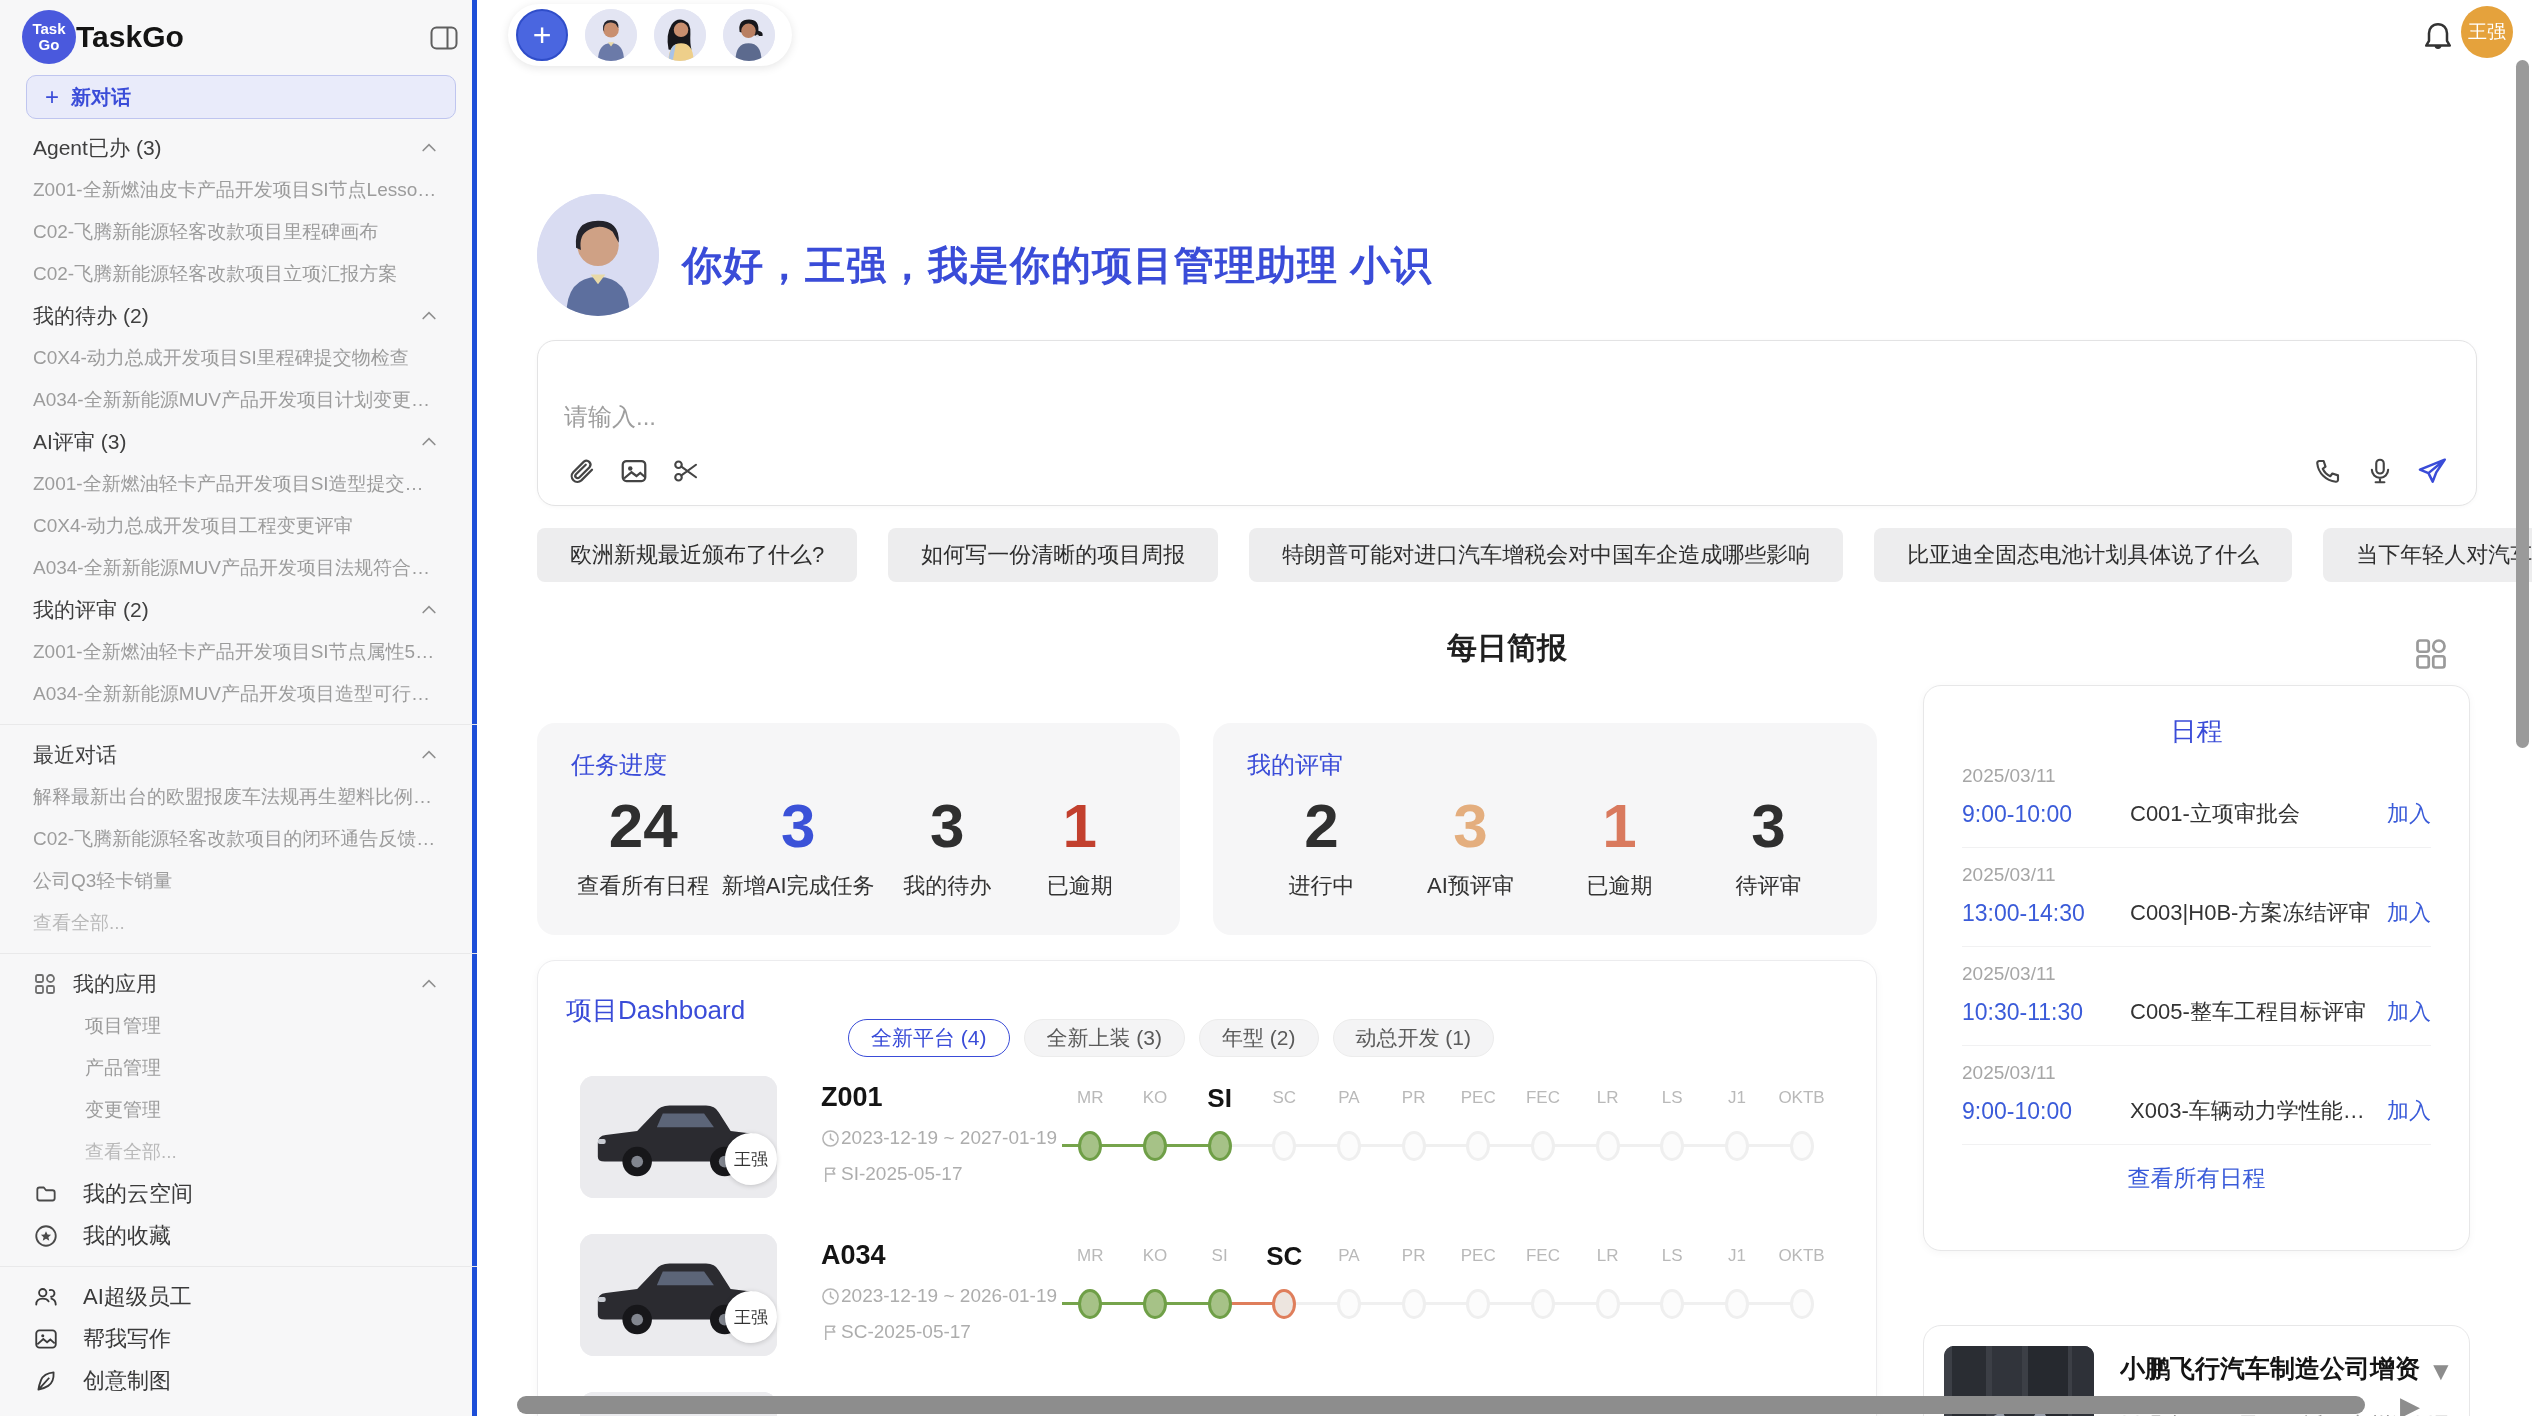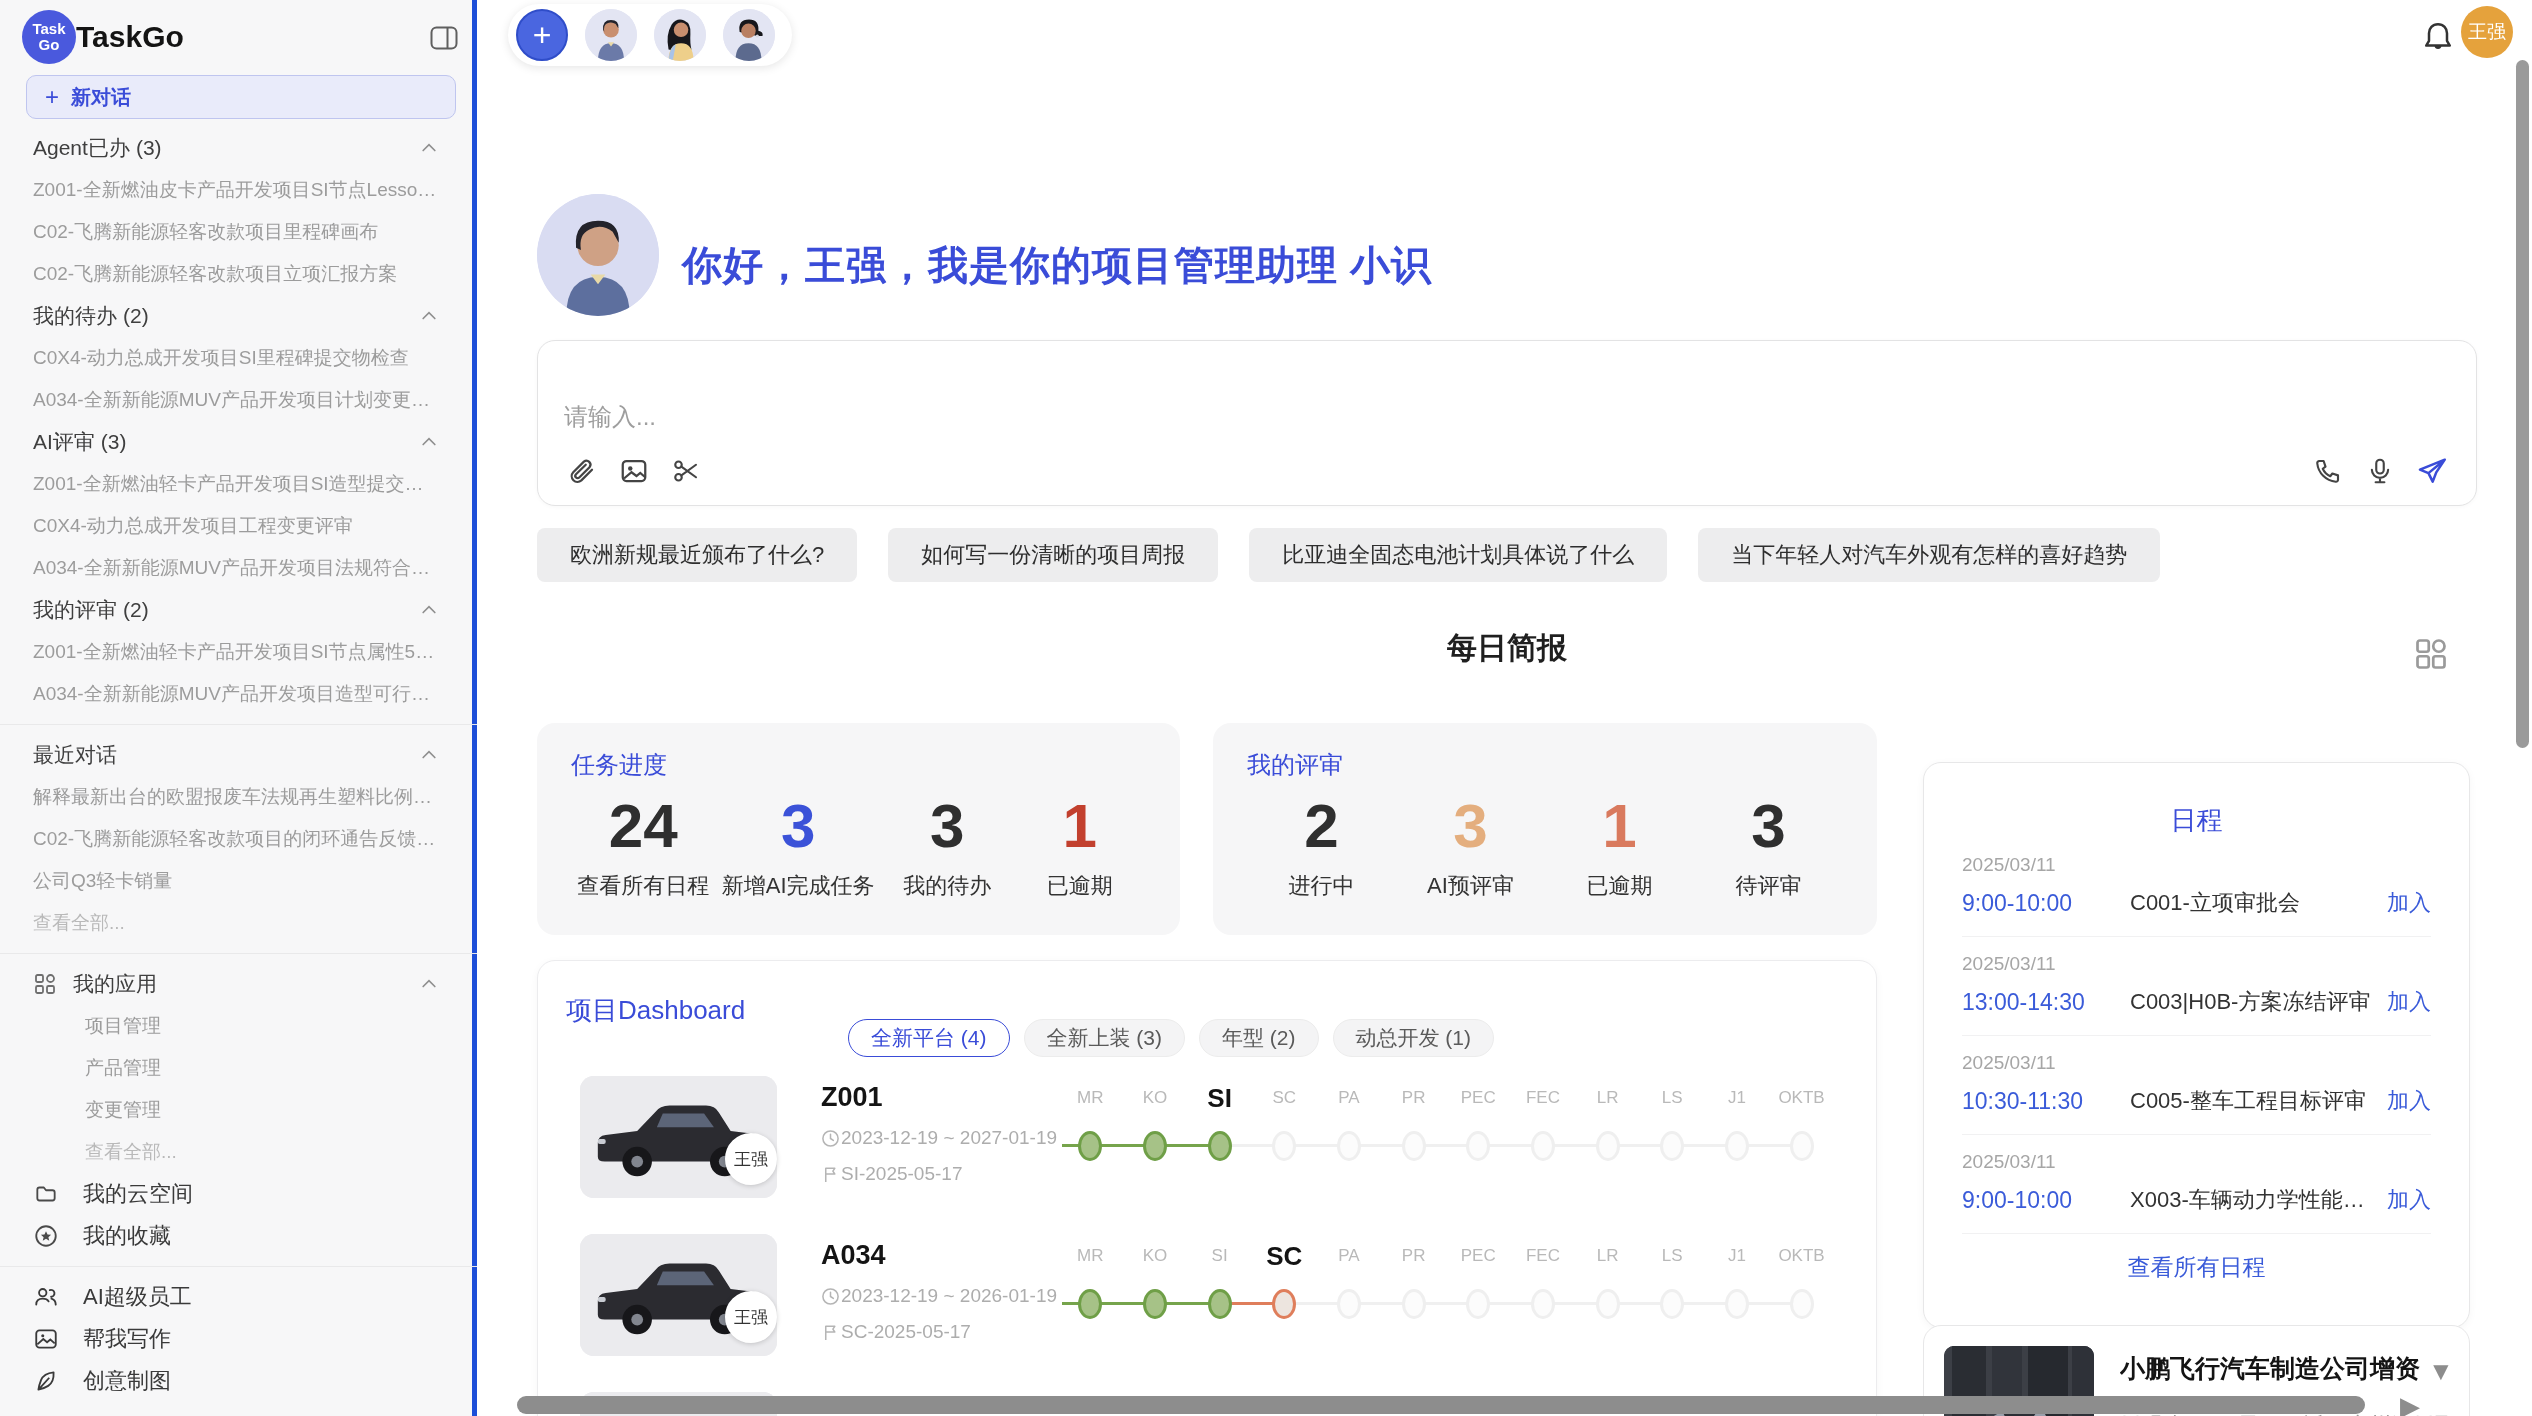"特朗普可能对进口汽车增税会对中国车企造成哪些影响" div.chip { html: none -> <div>特朗普可能对进口汽车增税会对中国车企造成哪些影响</div> }
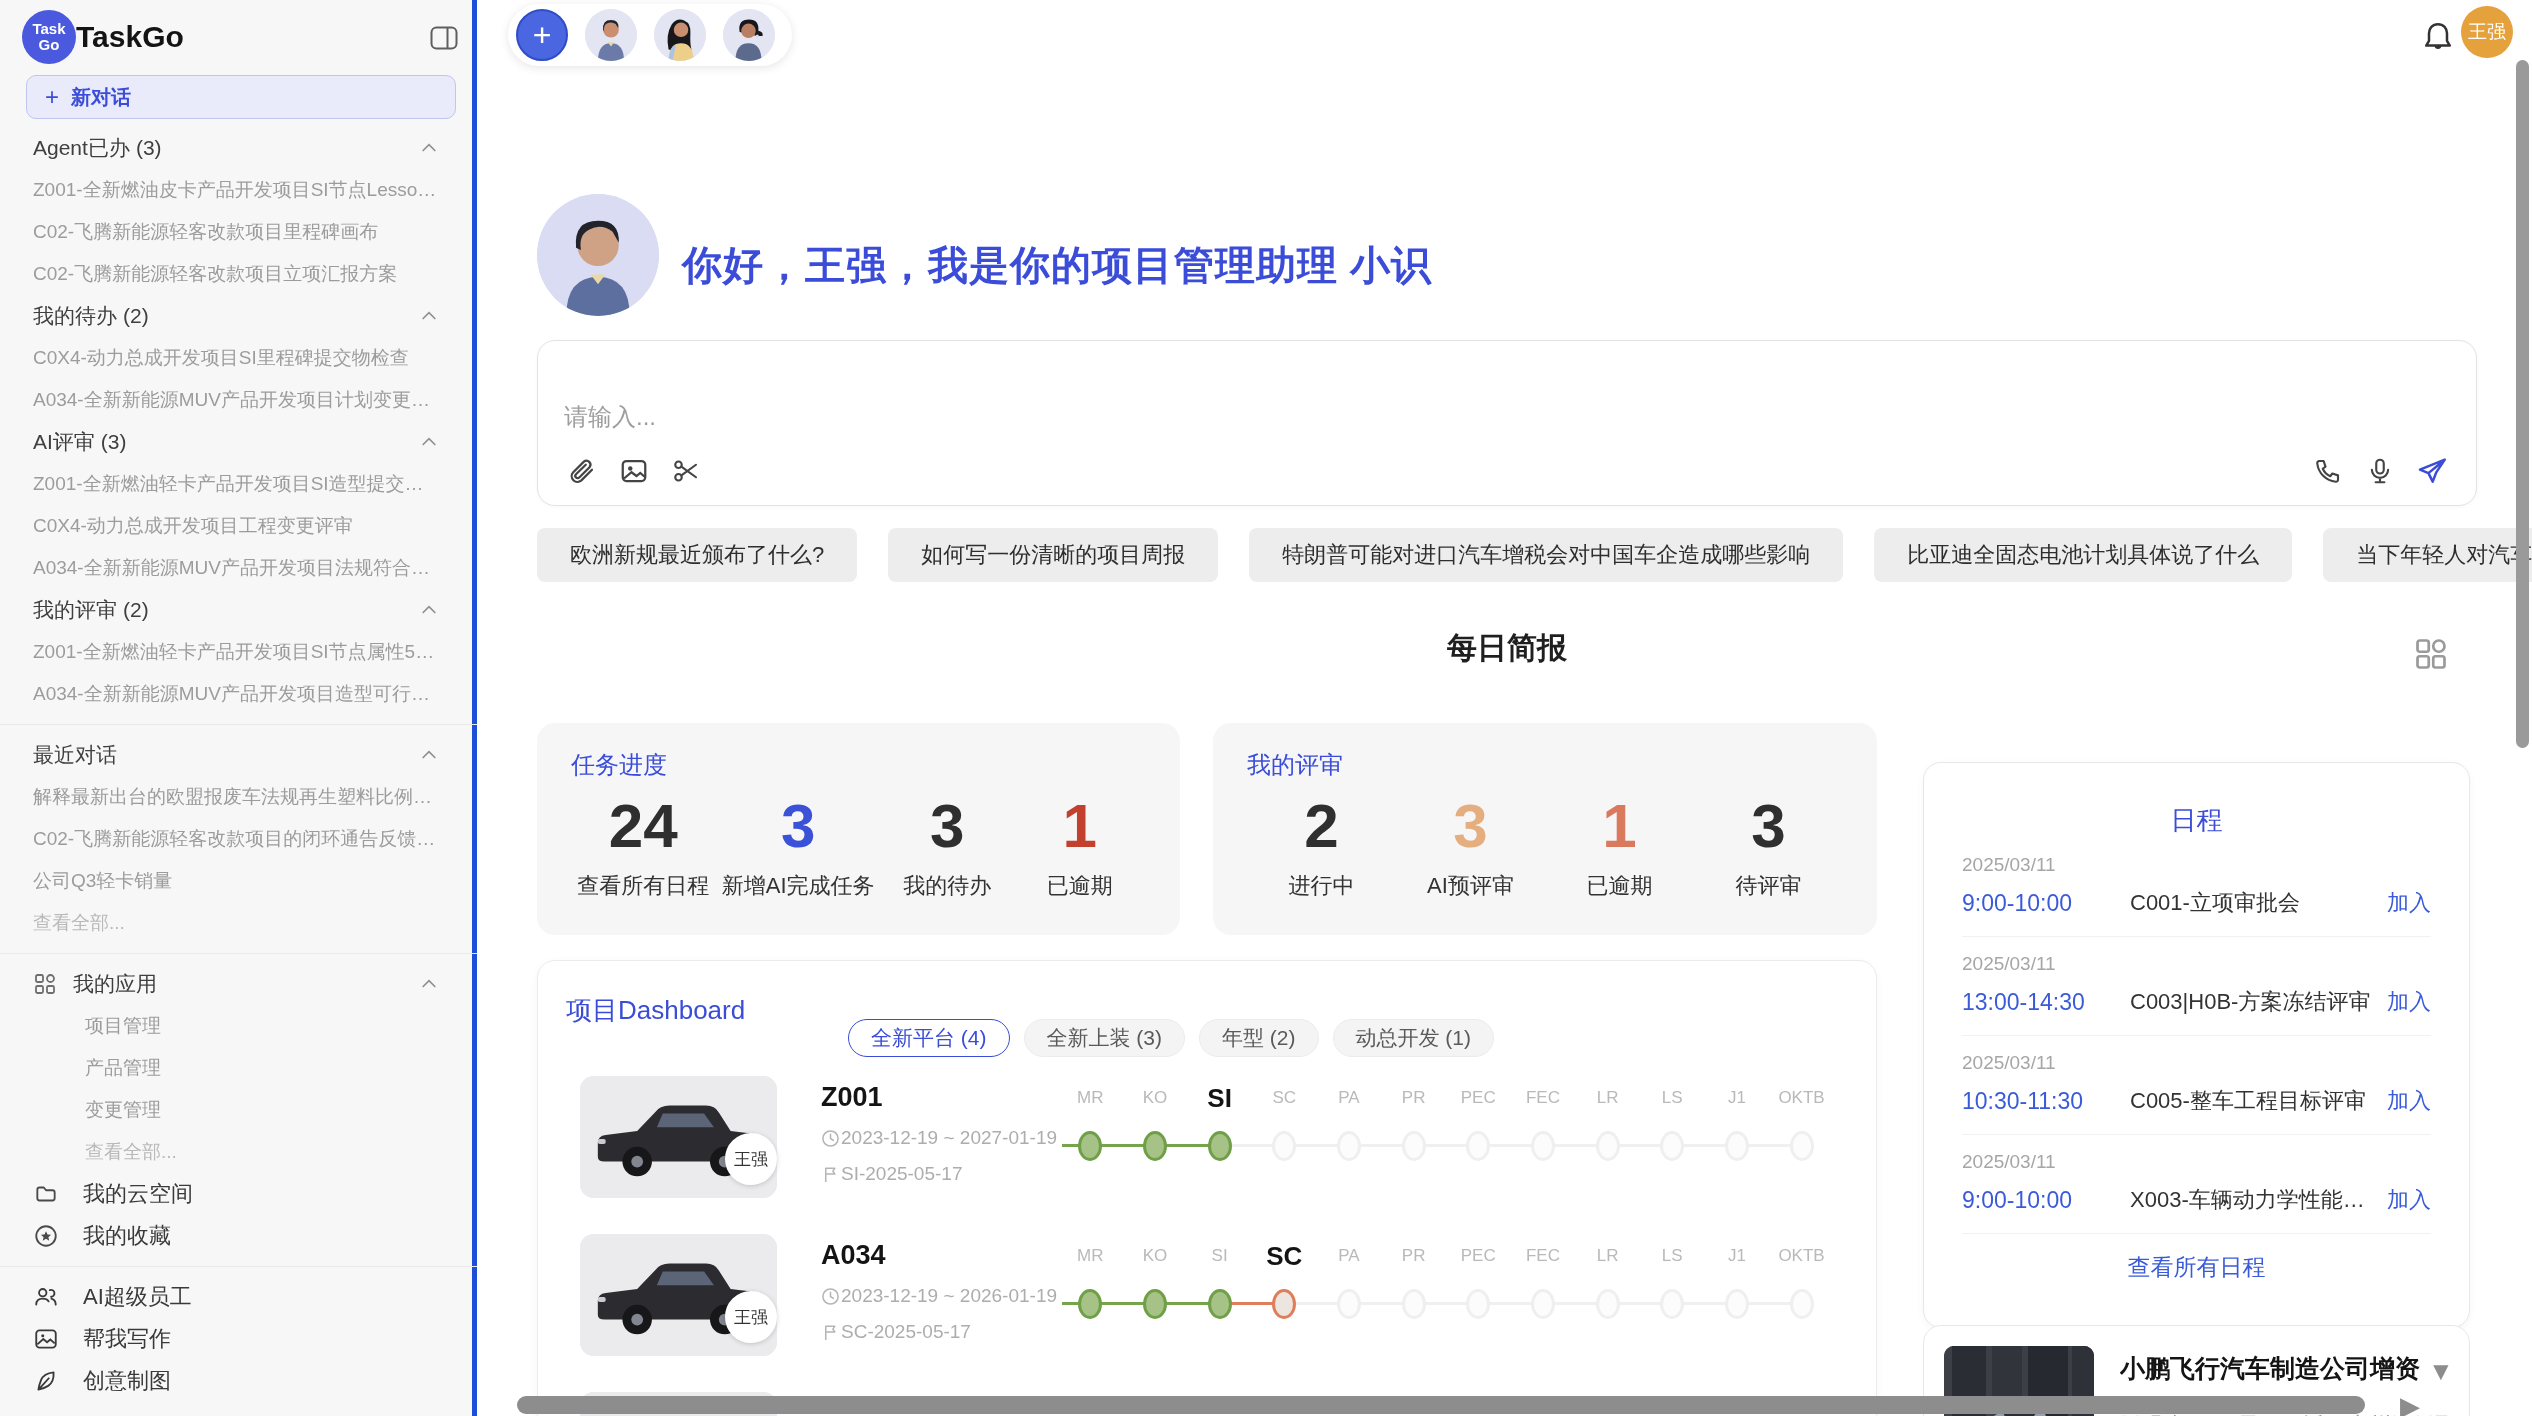"日程" .sched { padding: 12px 38px -> 0 38px; top: 762px -> 685px }
